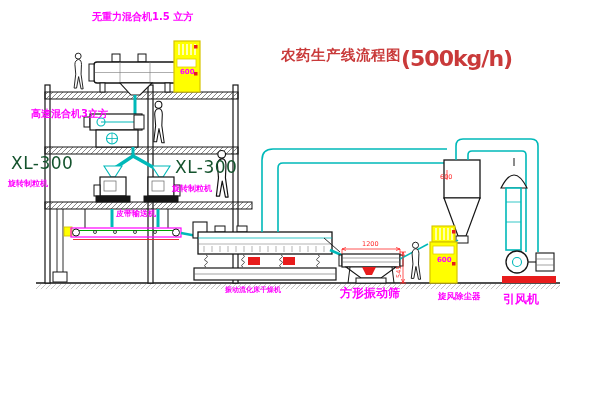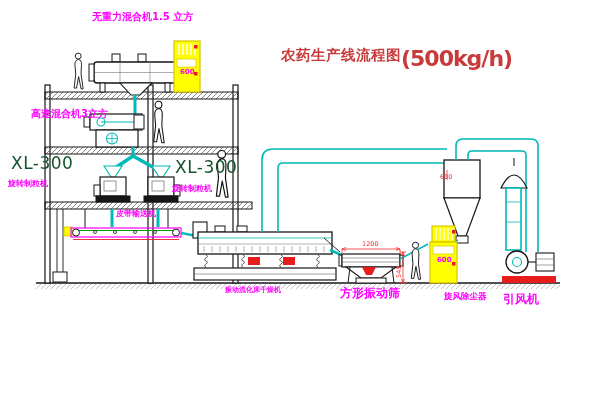"旋风除尘器" div.lbl { margin-left: 6px -> none }
